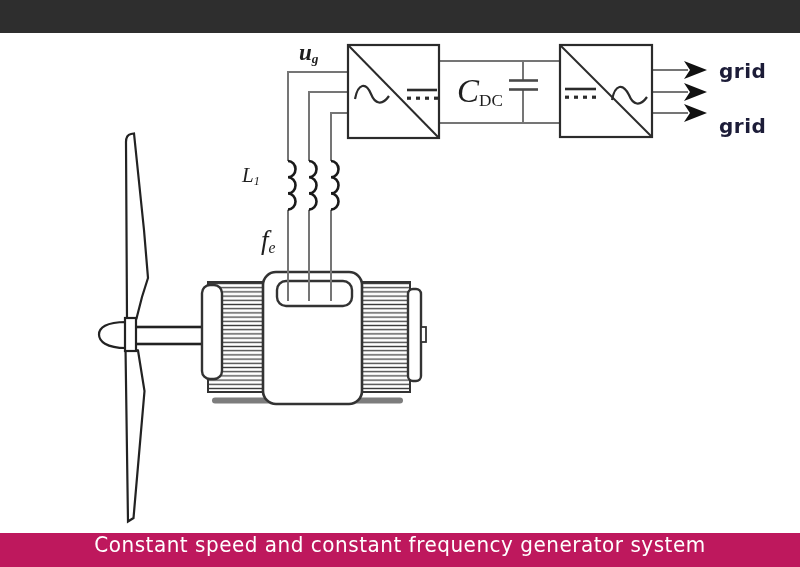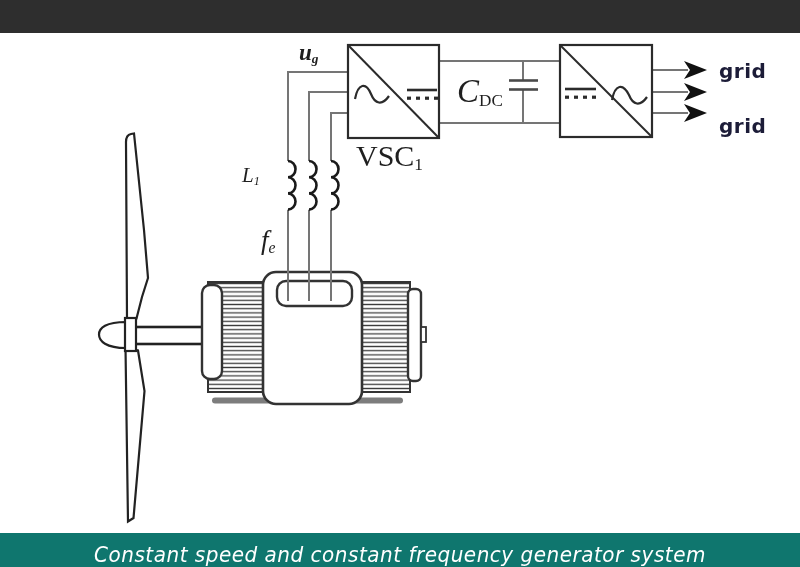"VSC1" div.lbl { html: <div><span>VSC</span><sub>1</sub></div> -> none }
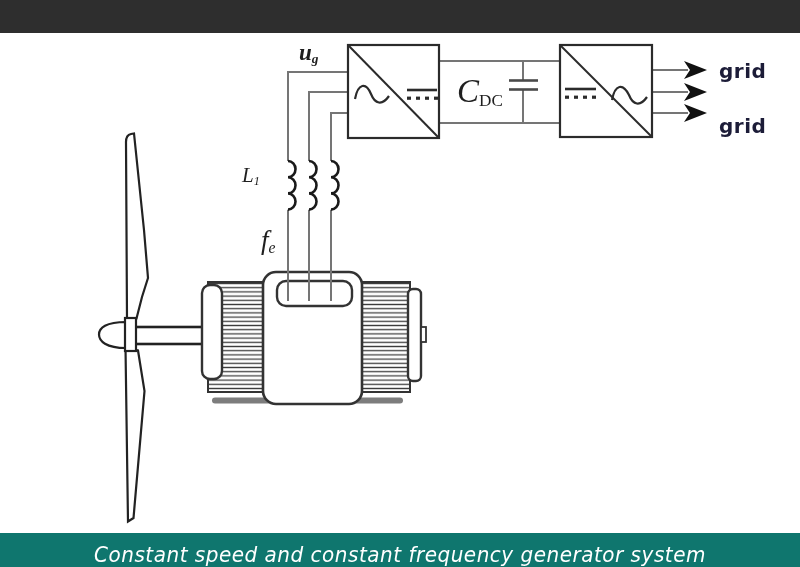"Constant speed and constant frequency" .bottom-bar { align-items: flex-end -> flex-start; background: #0f766e -> #be185d; font-style: italic -> none }
